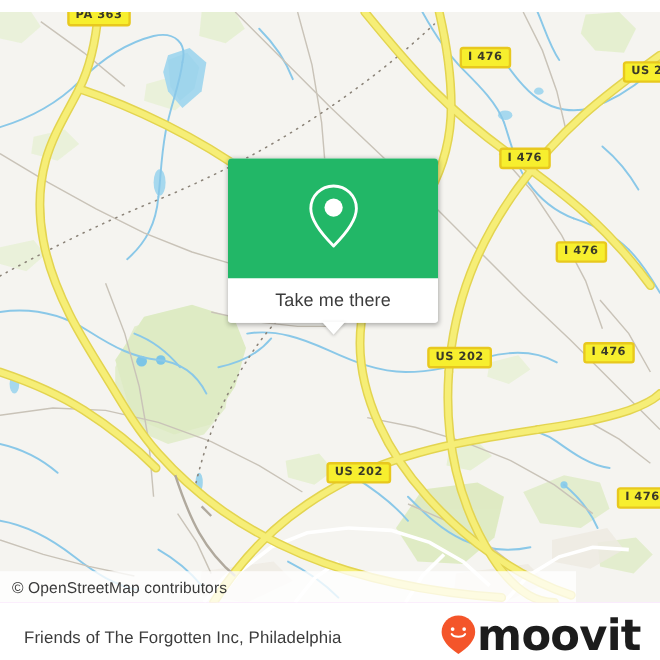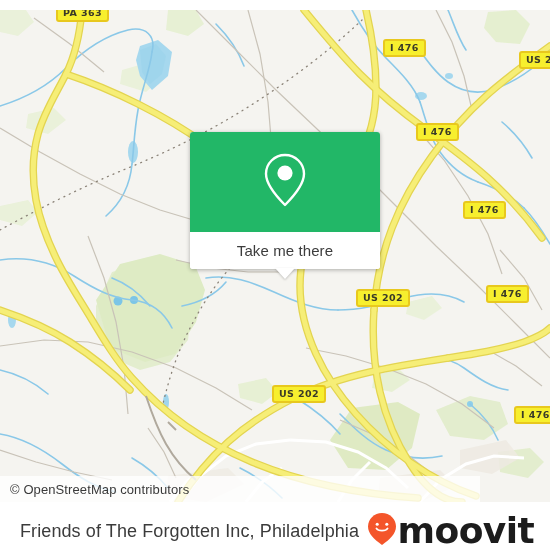"Take me there" #popup { width: 190px -> 175px }
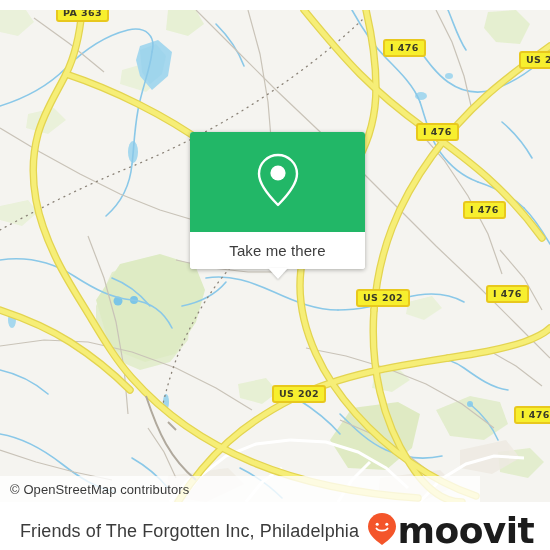"Friends of The Forgotten Inc," #footer-title { font-size: 18px -> 14px }
